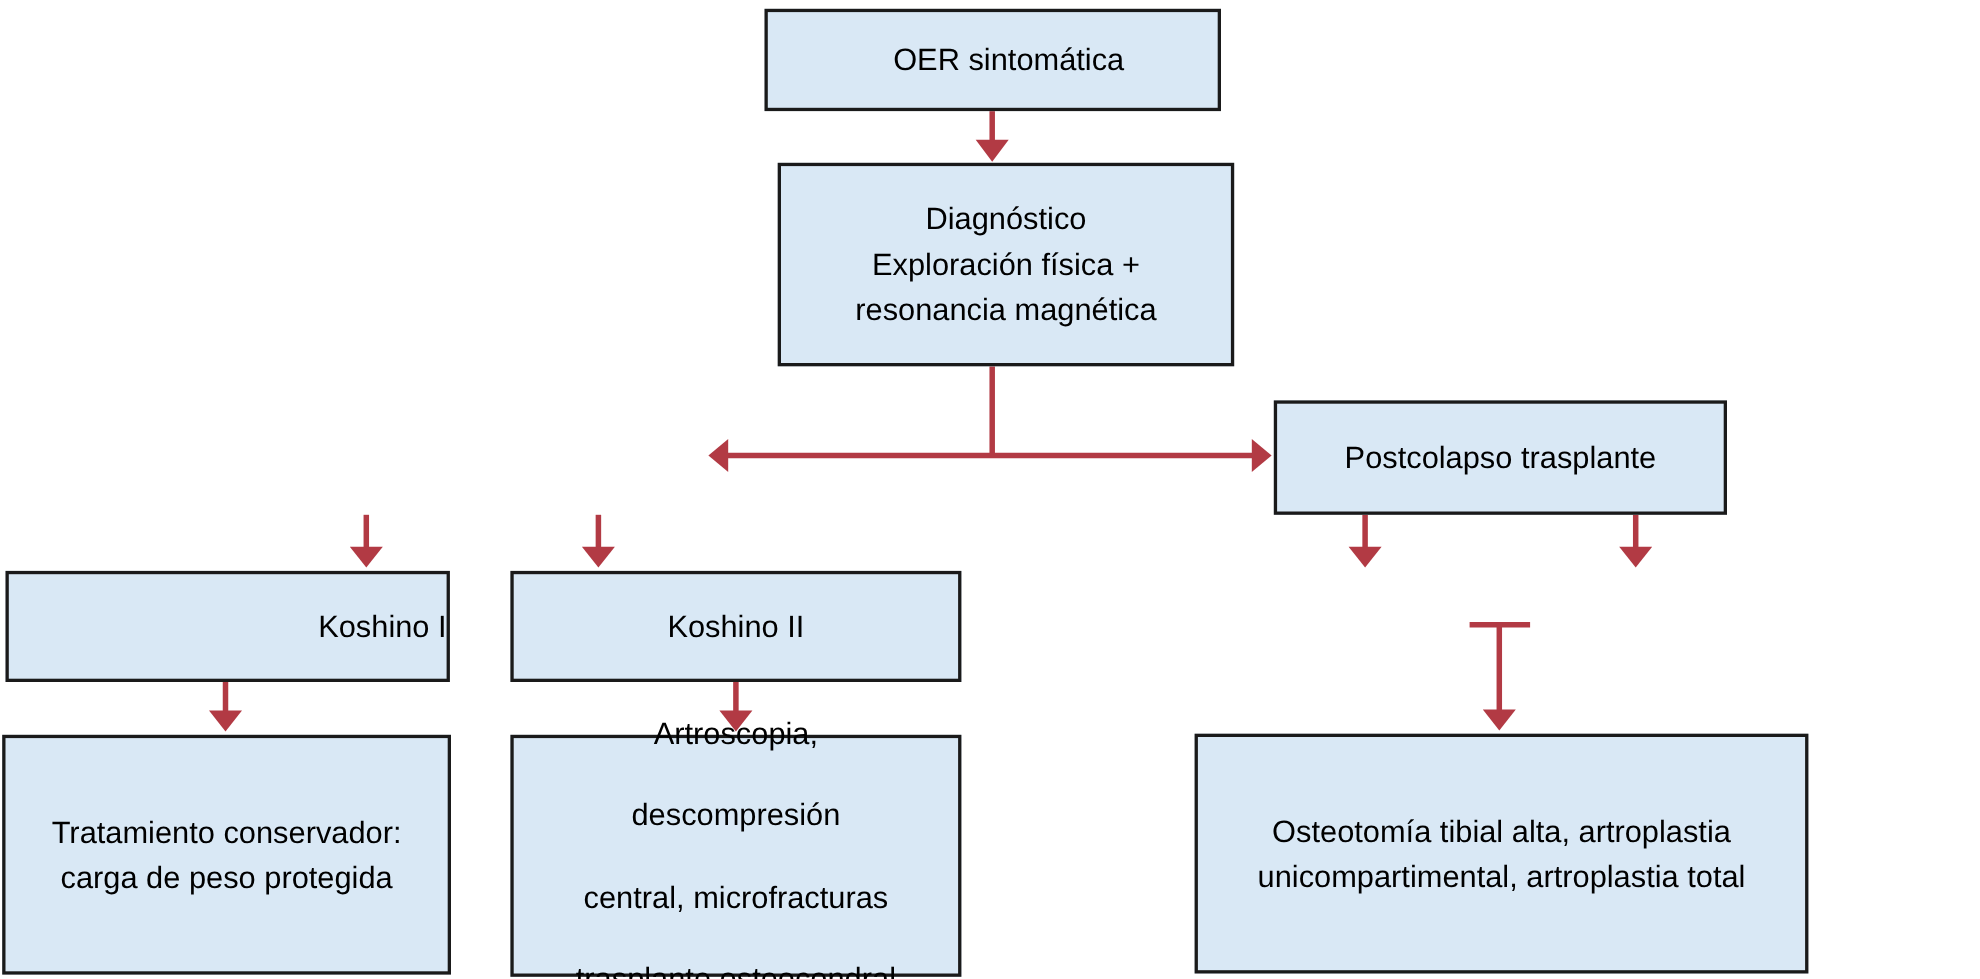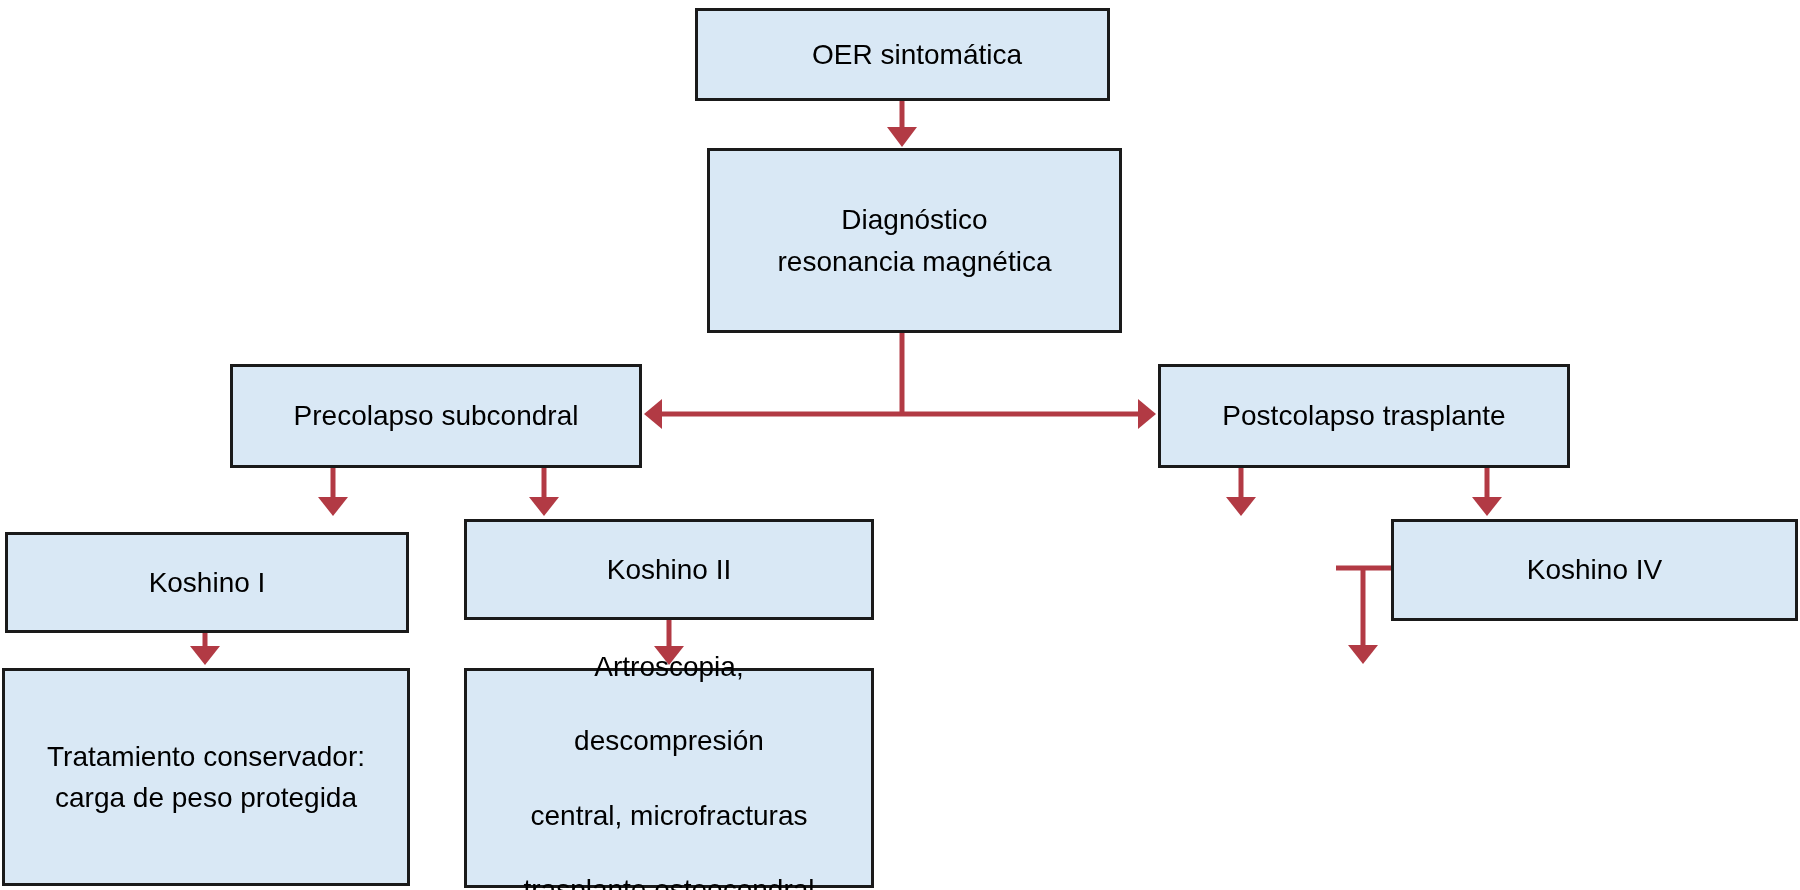"Exploración física +" div { html: none -> <div>Exploración física +</div> }
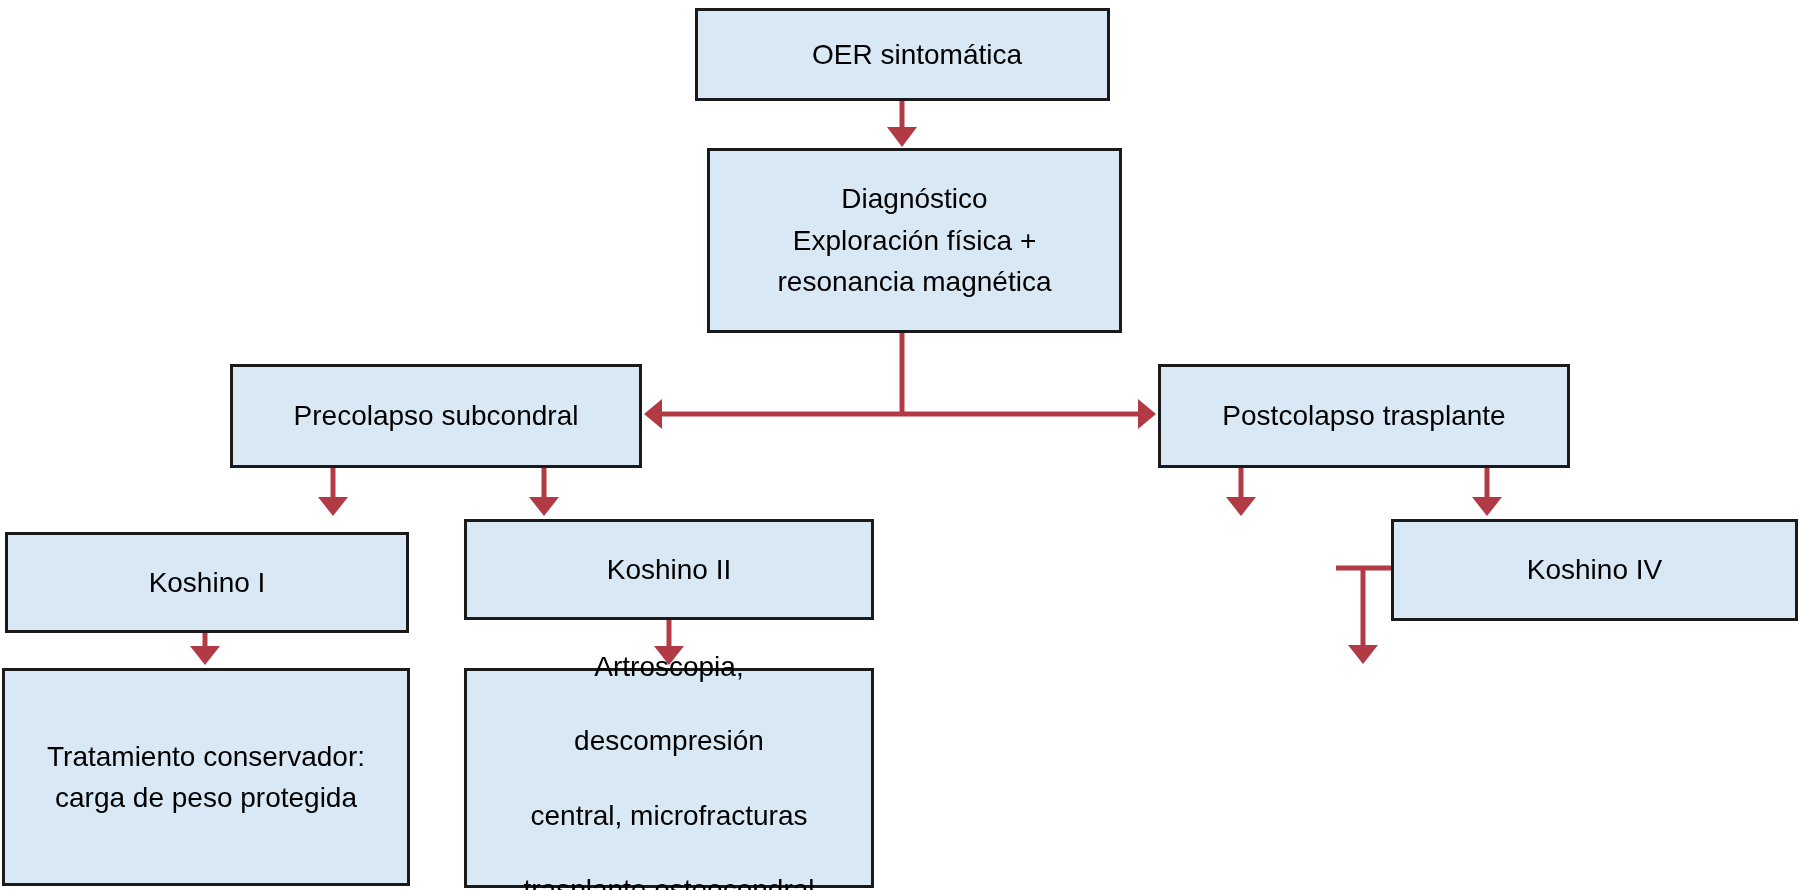"Precolapso subcondral" div.node { html: <div> <div>Precolapso subcondral</div> </div> -> none }
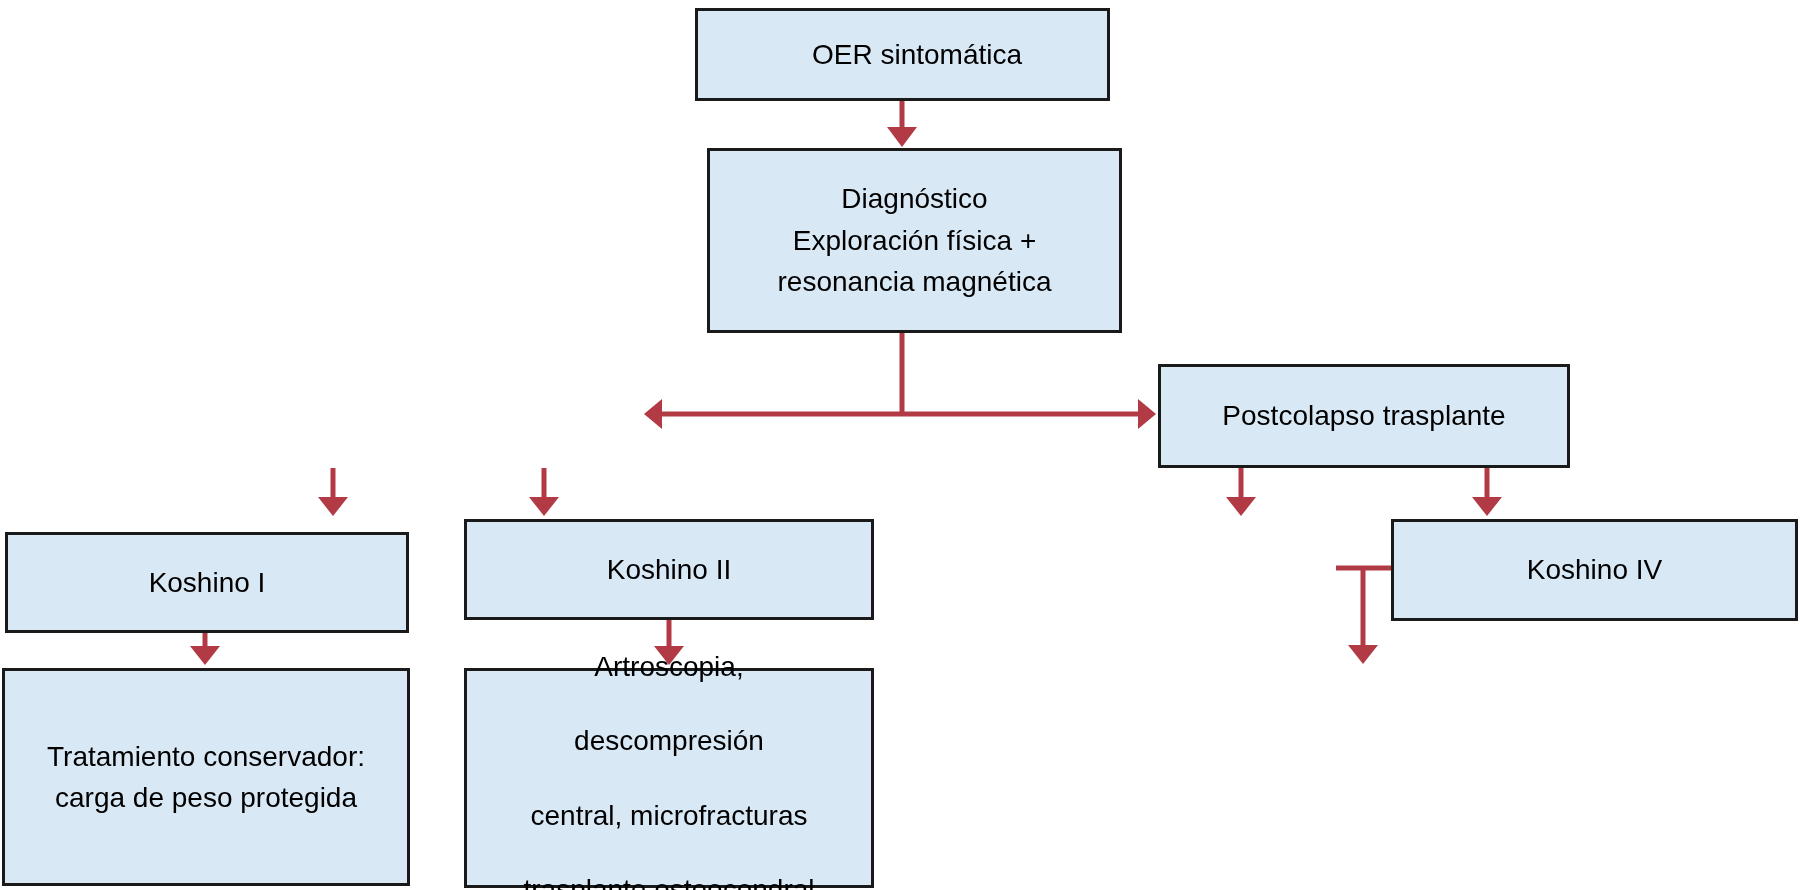"Koshino I" .n-k1 { align-items: none -> flex-end; top: 532px -> 519px }
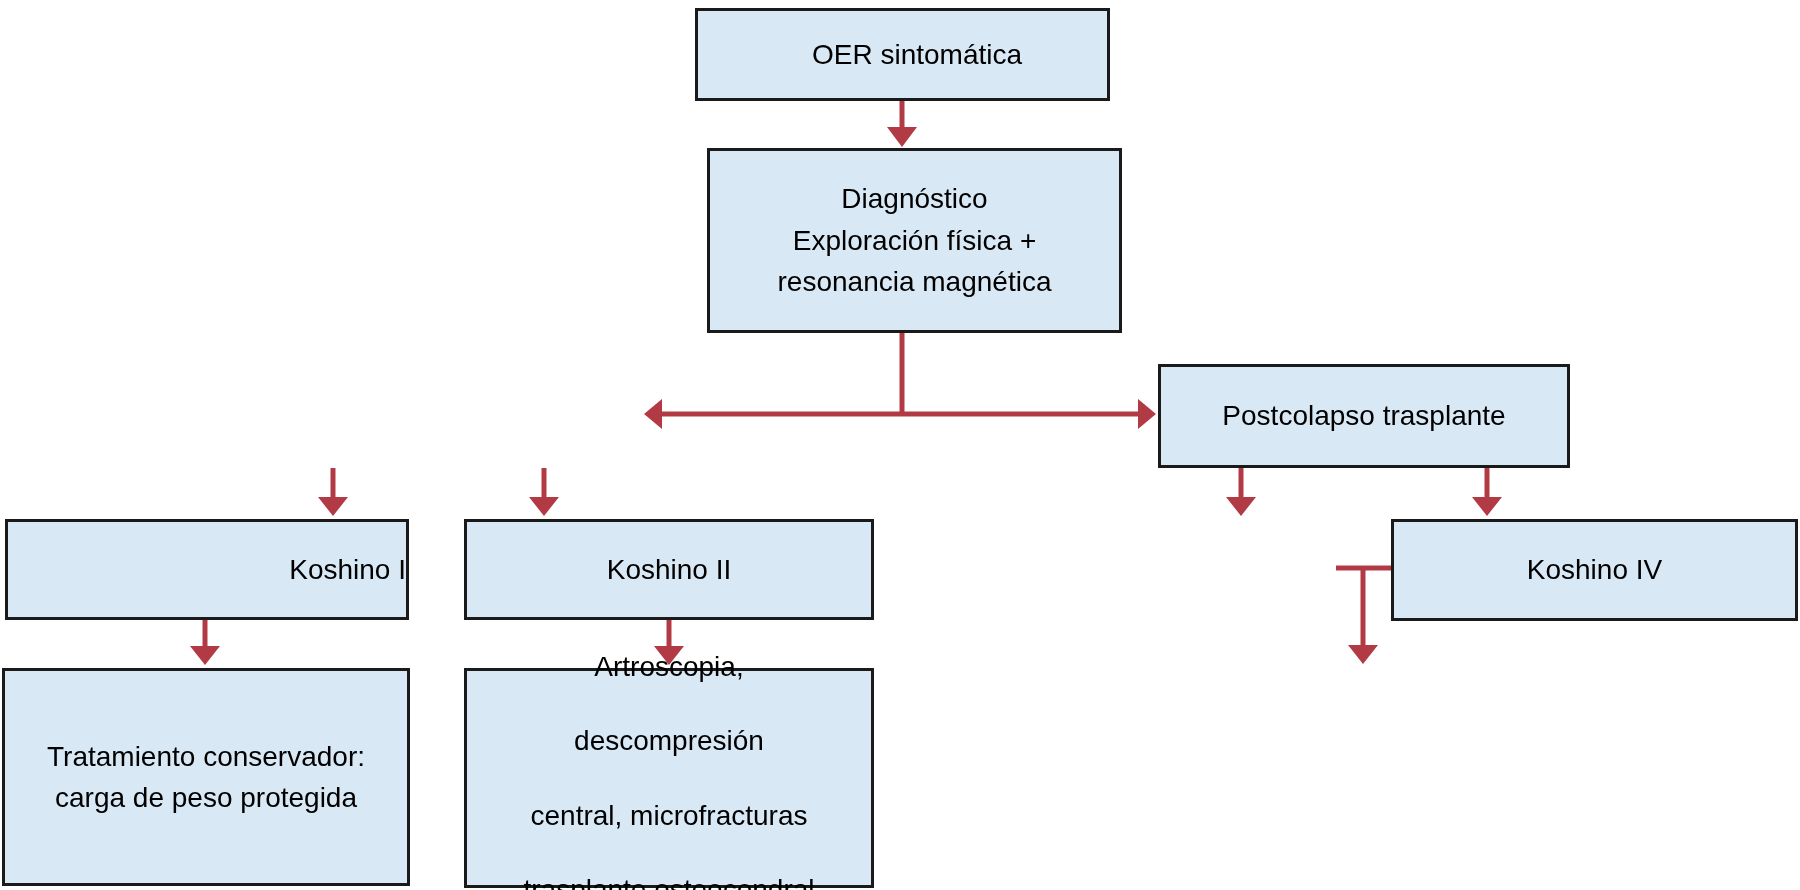"Koshino IV" div.node { html: <div> <div>Koshino IV</div> </div> -> none }
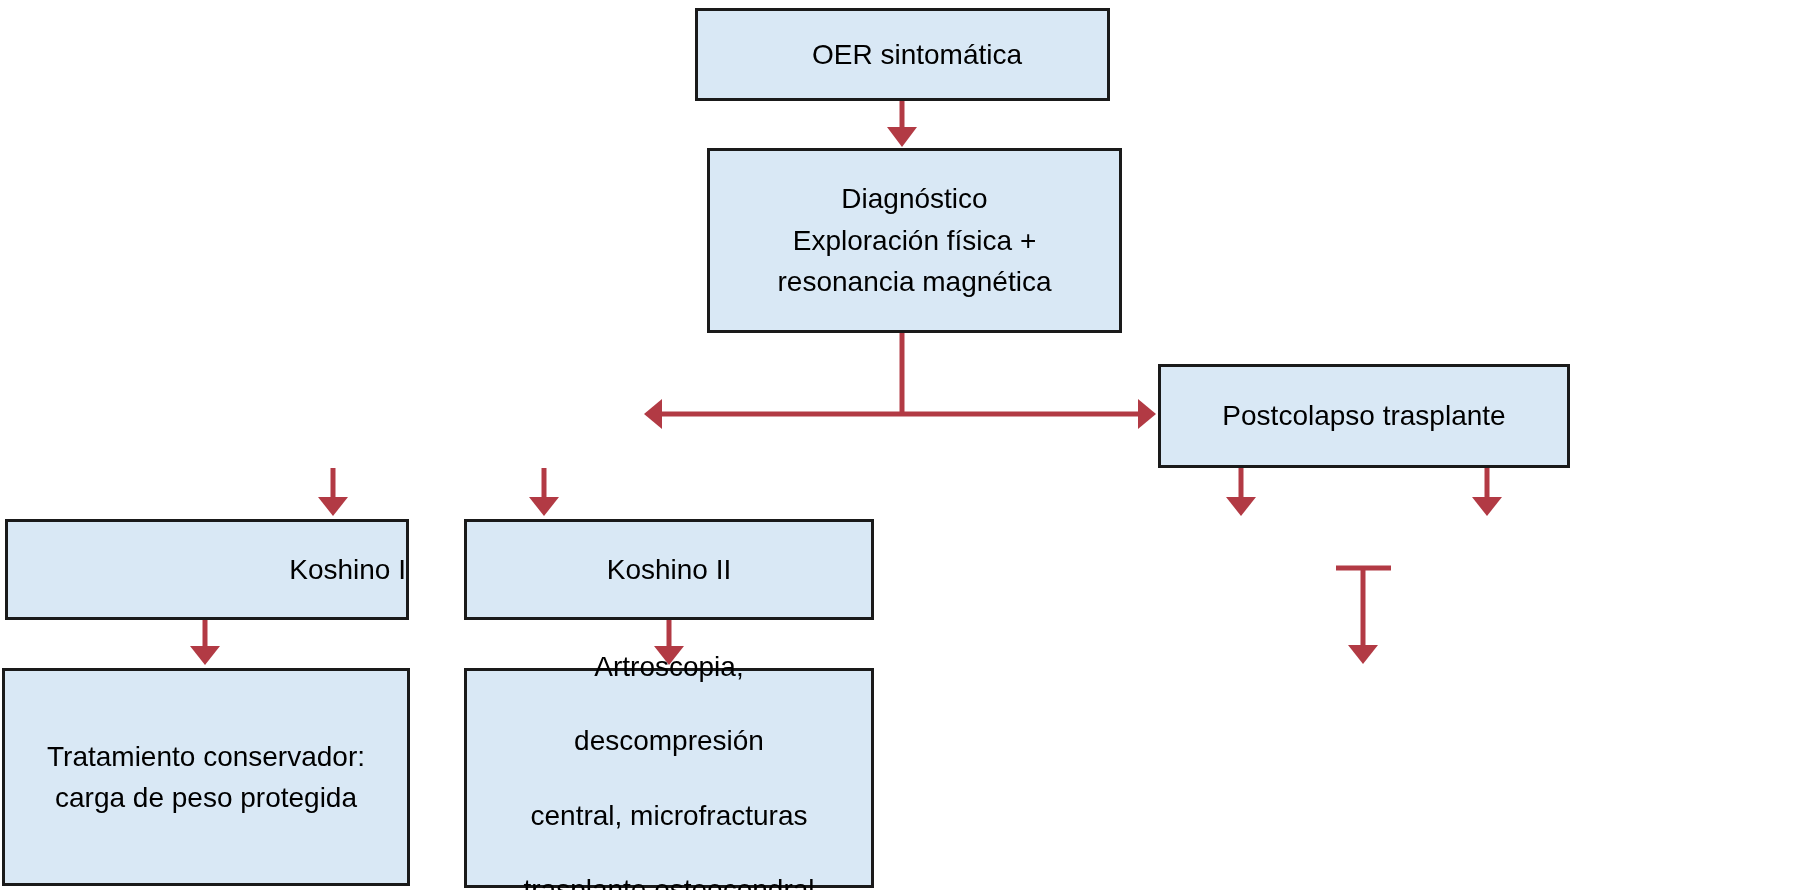"Osteotomía tibial alta, artroplastia" div.node { html: none -> <div> <div>Osteotomía tibial alta, artroplastia</div> <div>unicompartimental, artroplastia total</div> </div> }
